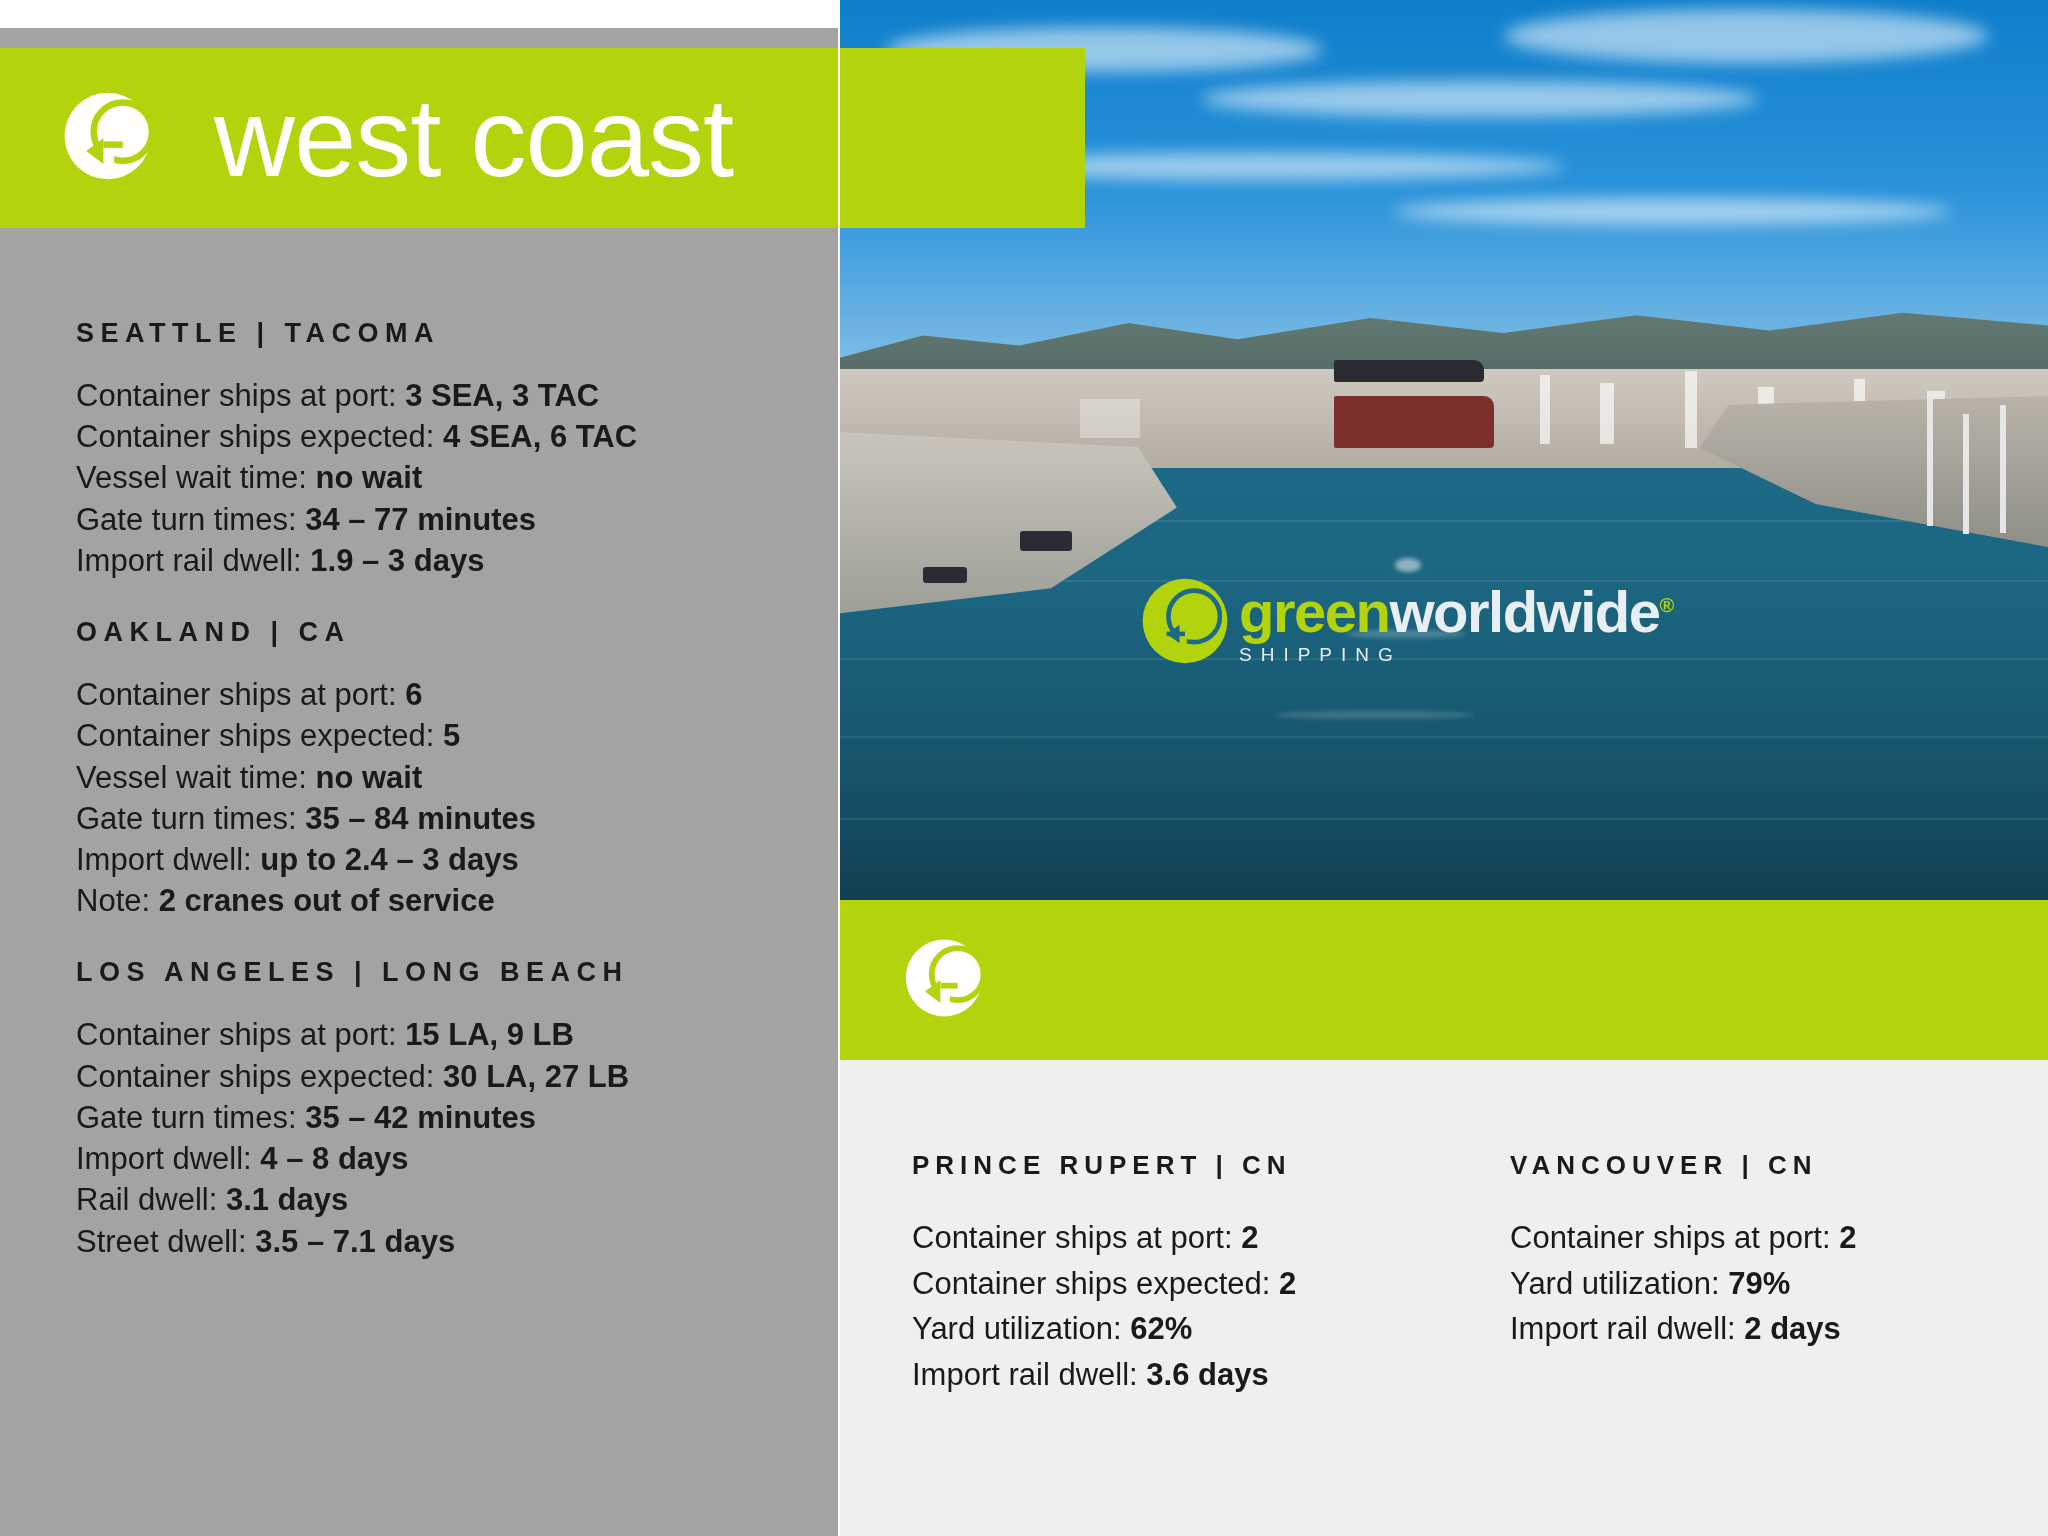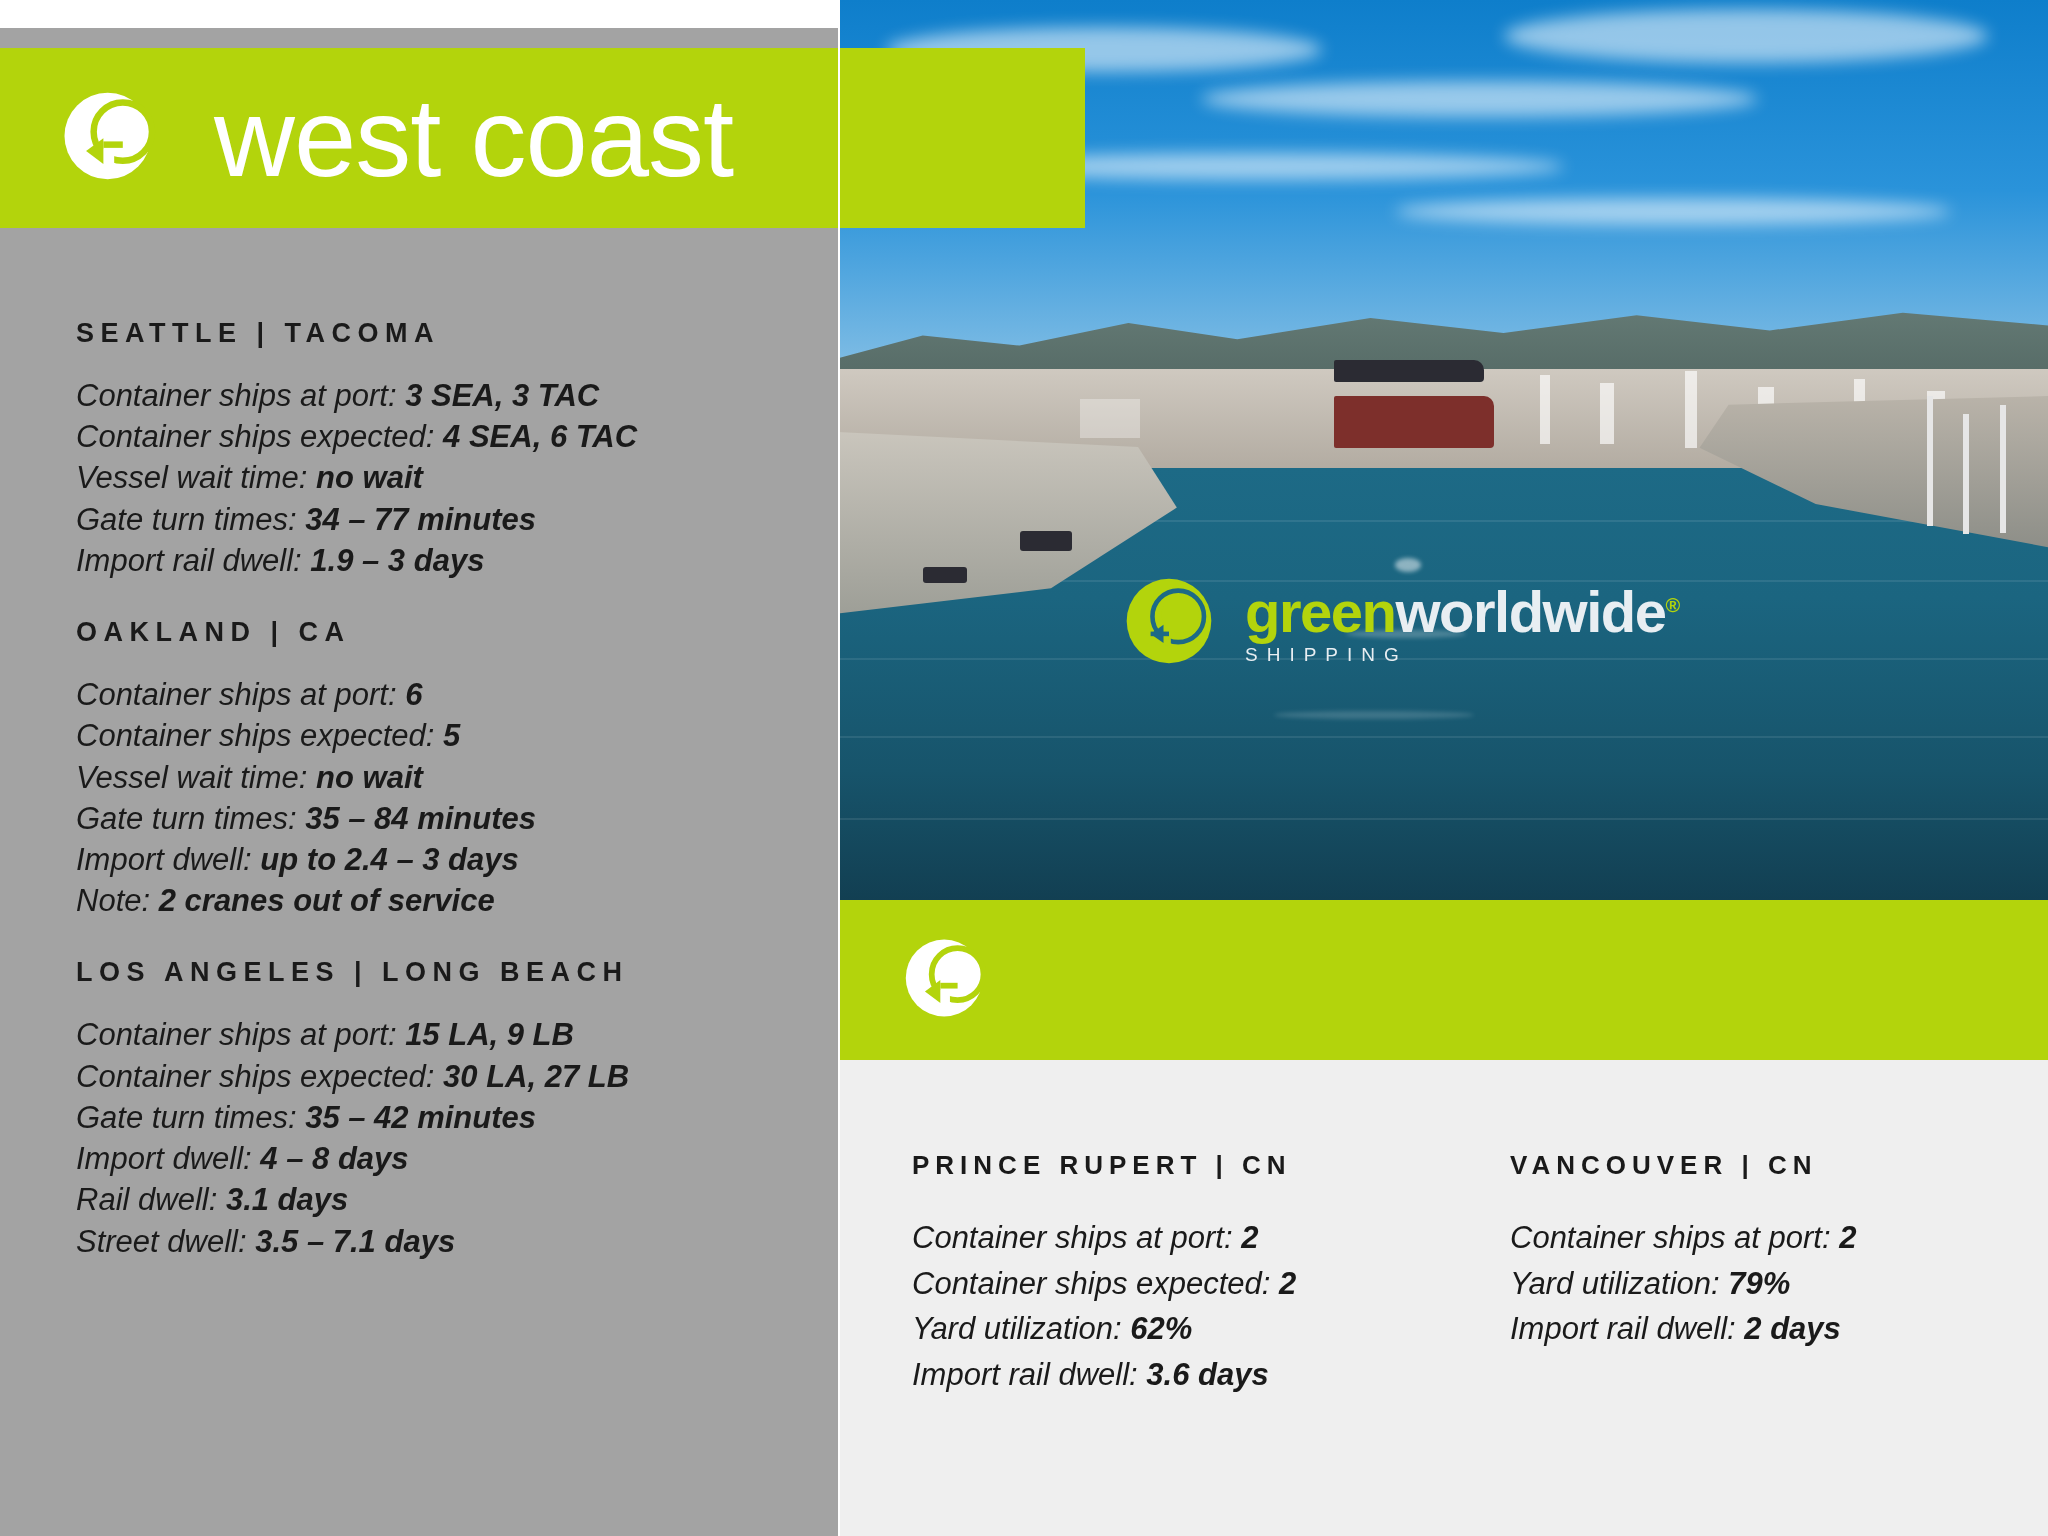"Container ships at port: 3" .stat-row { font-style: italic -> none }
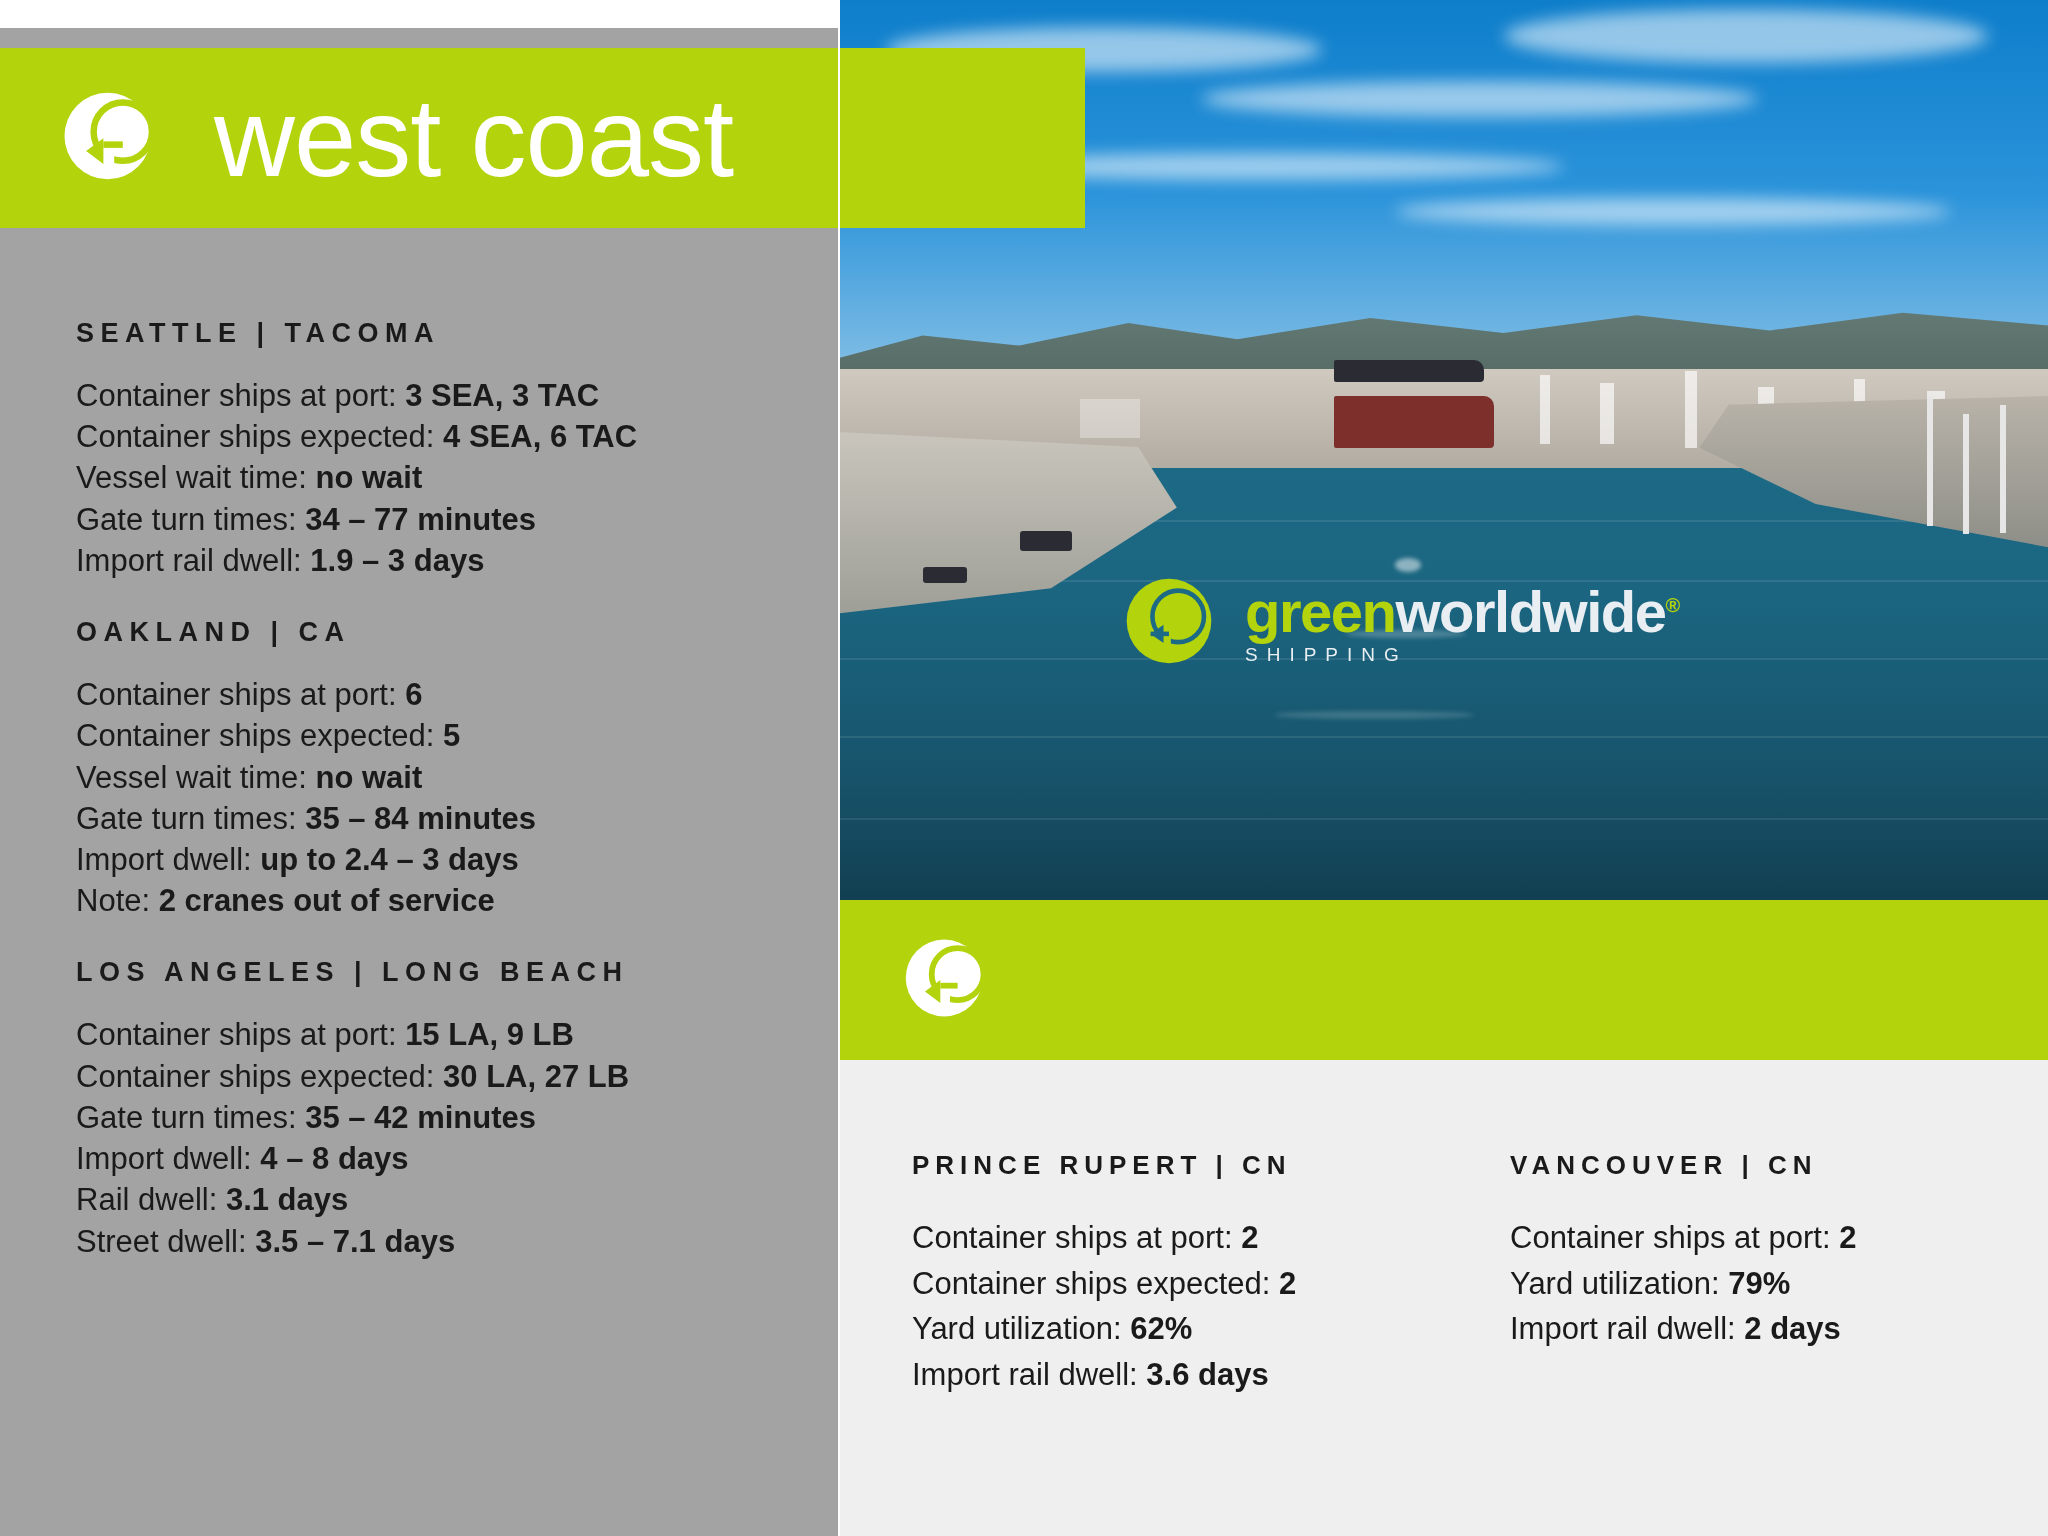"greenworldwide®" .photo-logo { gap: 30px -> 8px; left: 285px -> 301px }
